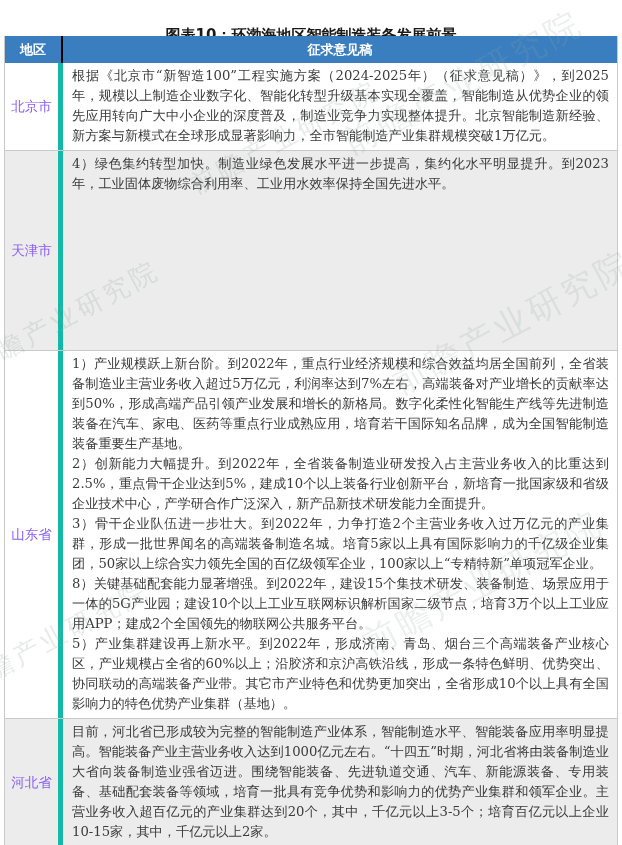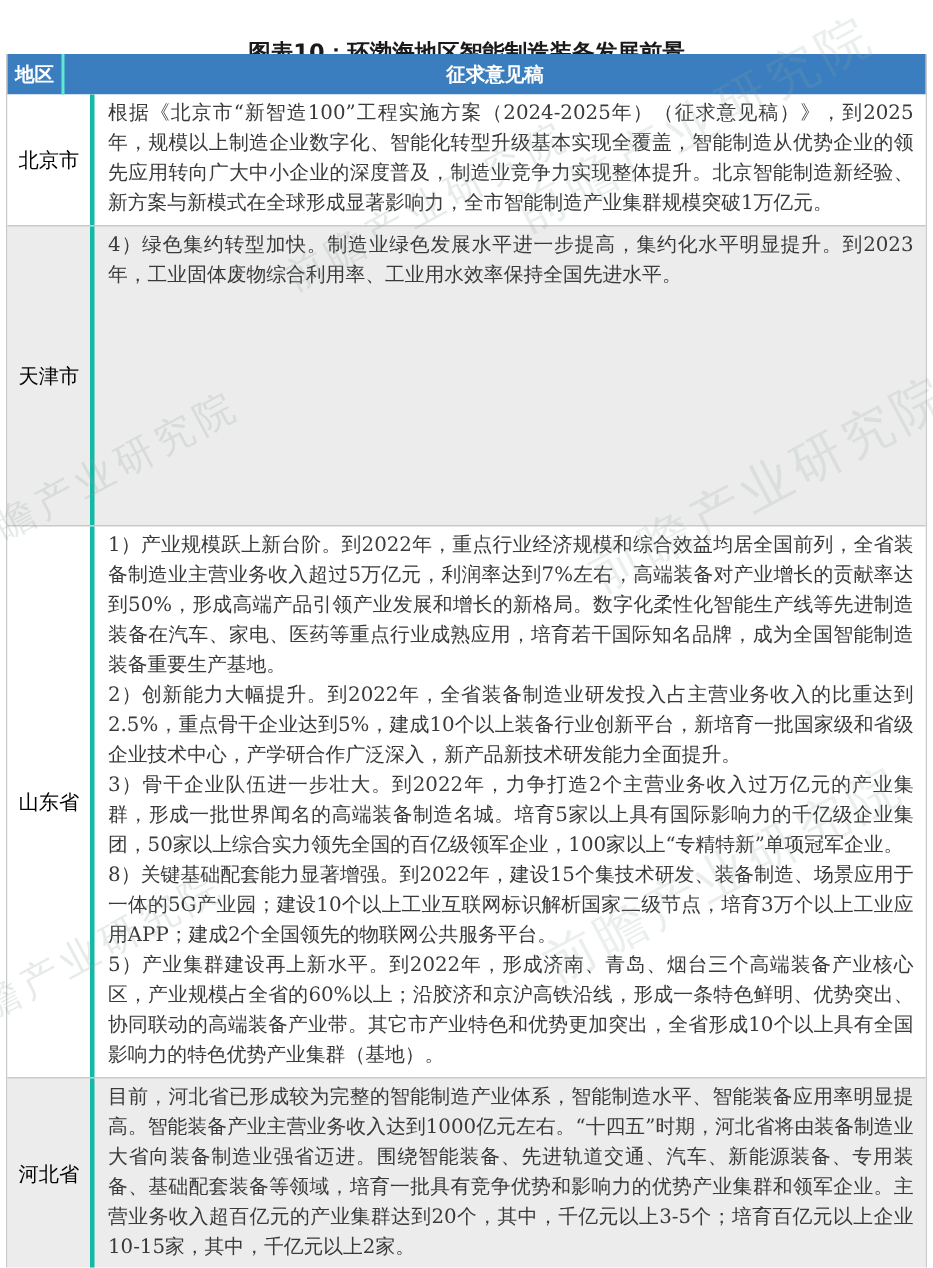"地区" .th.region-col { border-right: 2px solid #5eead4 -> 2px solid #000000; width: 38px -> 58px }
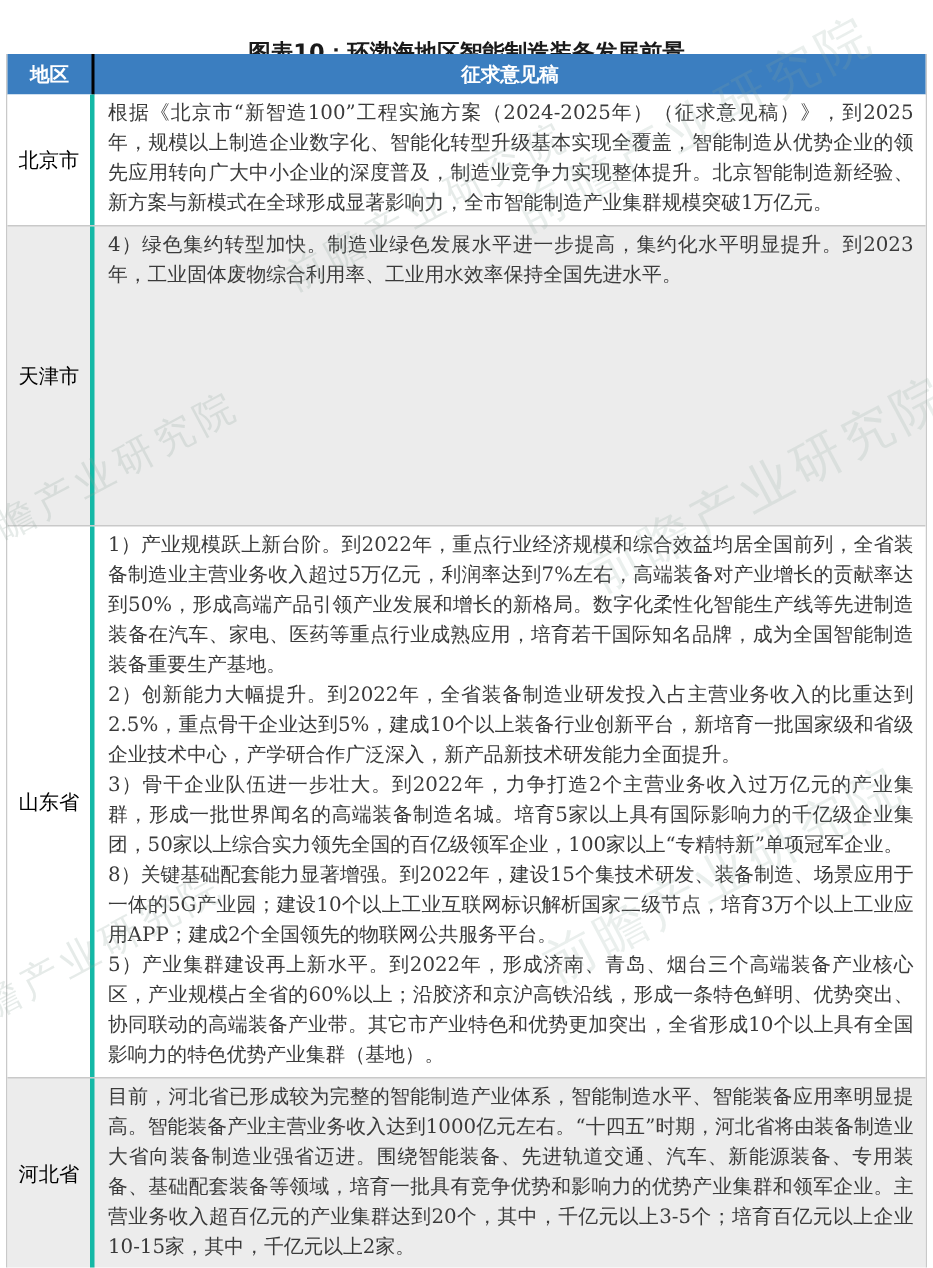"北京市" .region-cell { border-right: 3px solid #14b8a6 -> 5px solid #14b8a6; color: #000000 -> #8b5cf6 }
